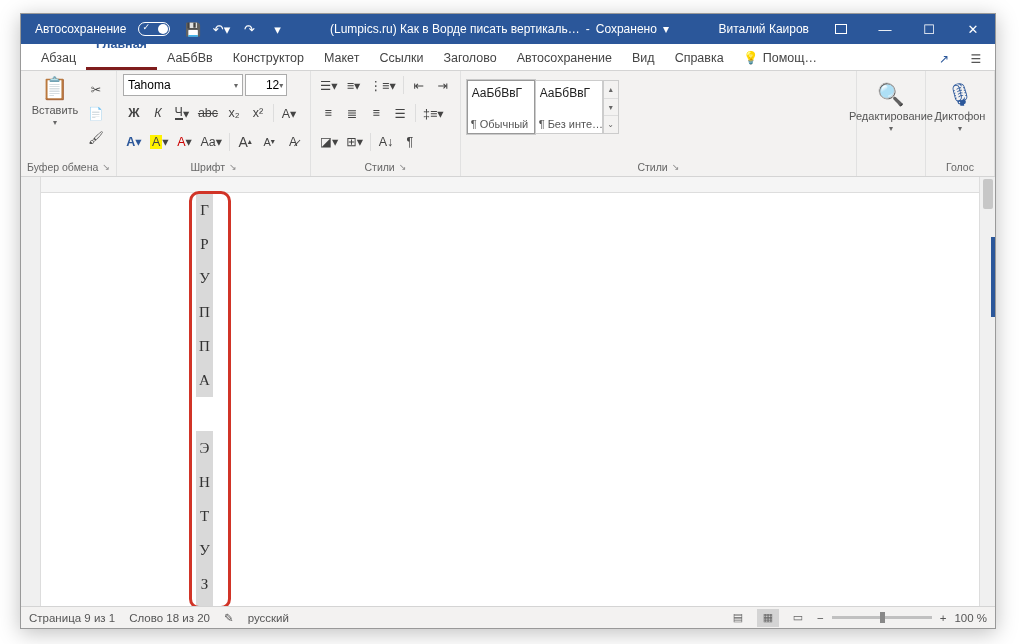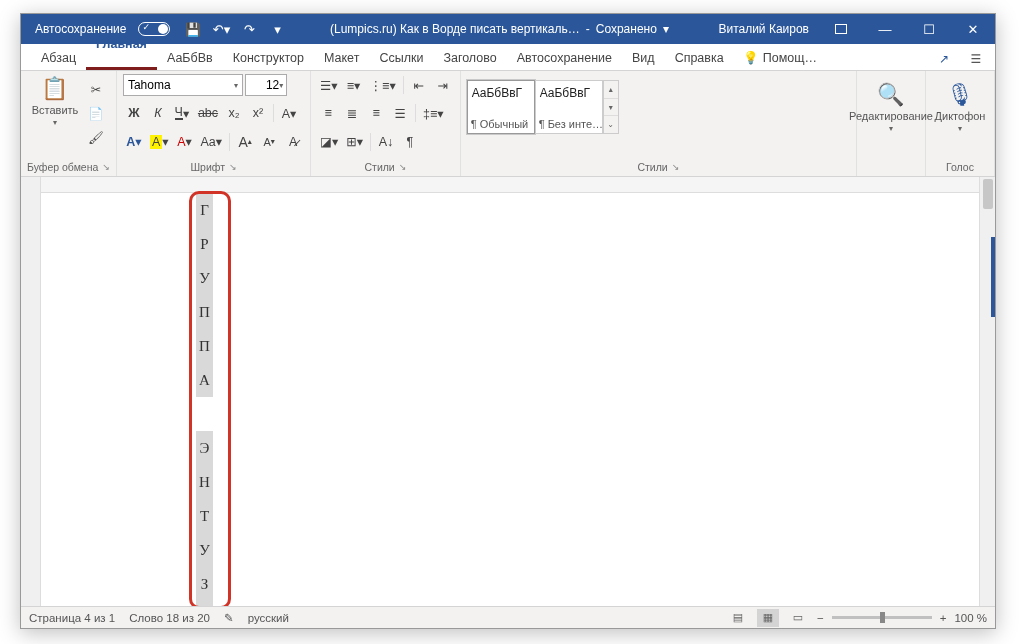"Страница 4 из 1" span { text: 4 -> 9 }
